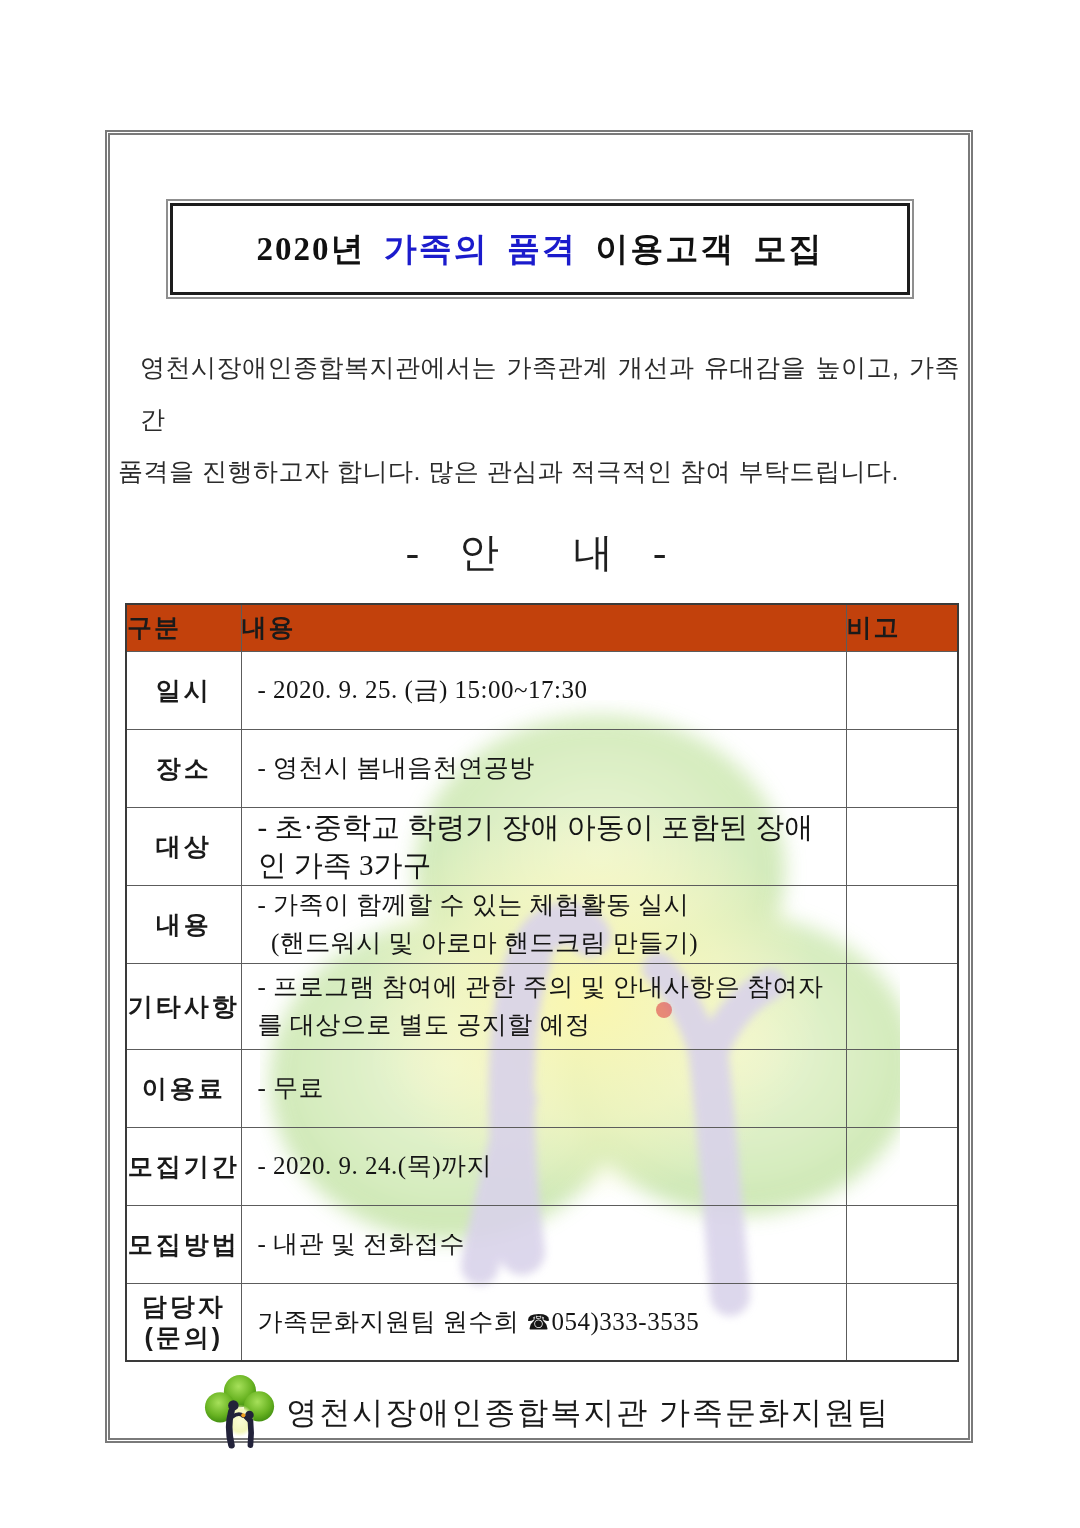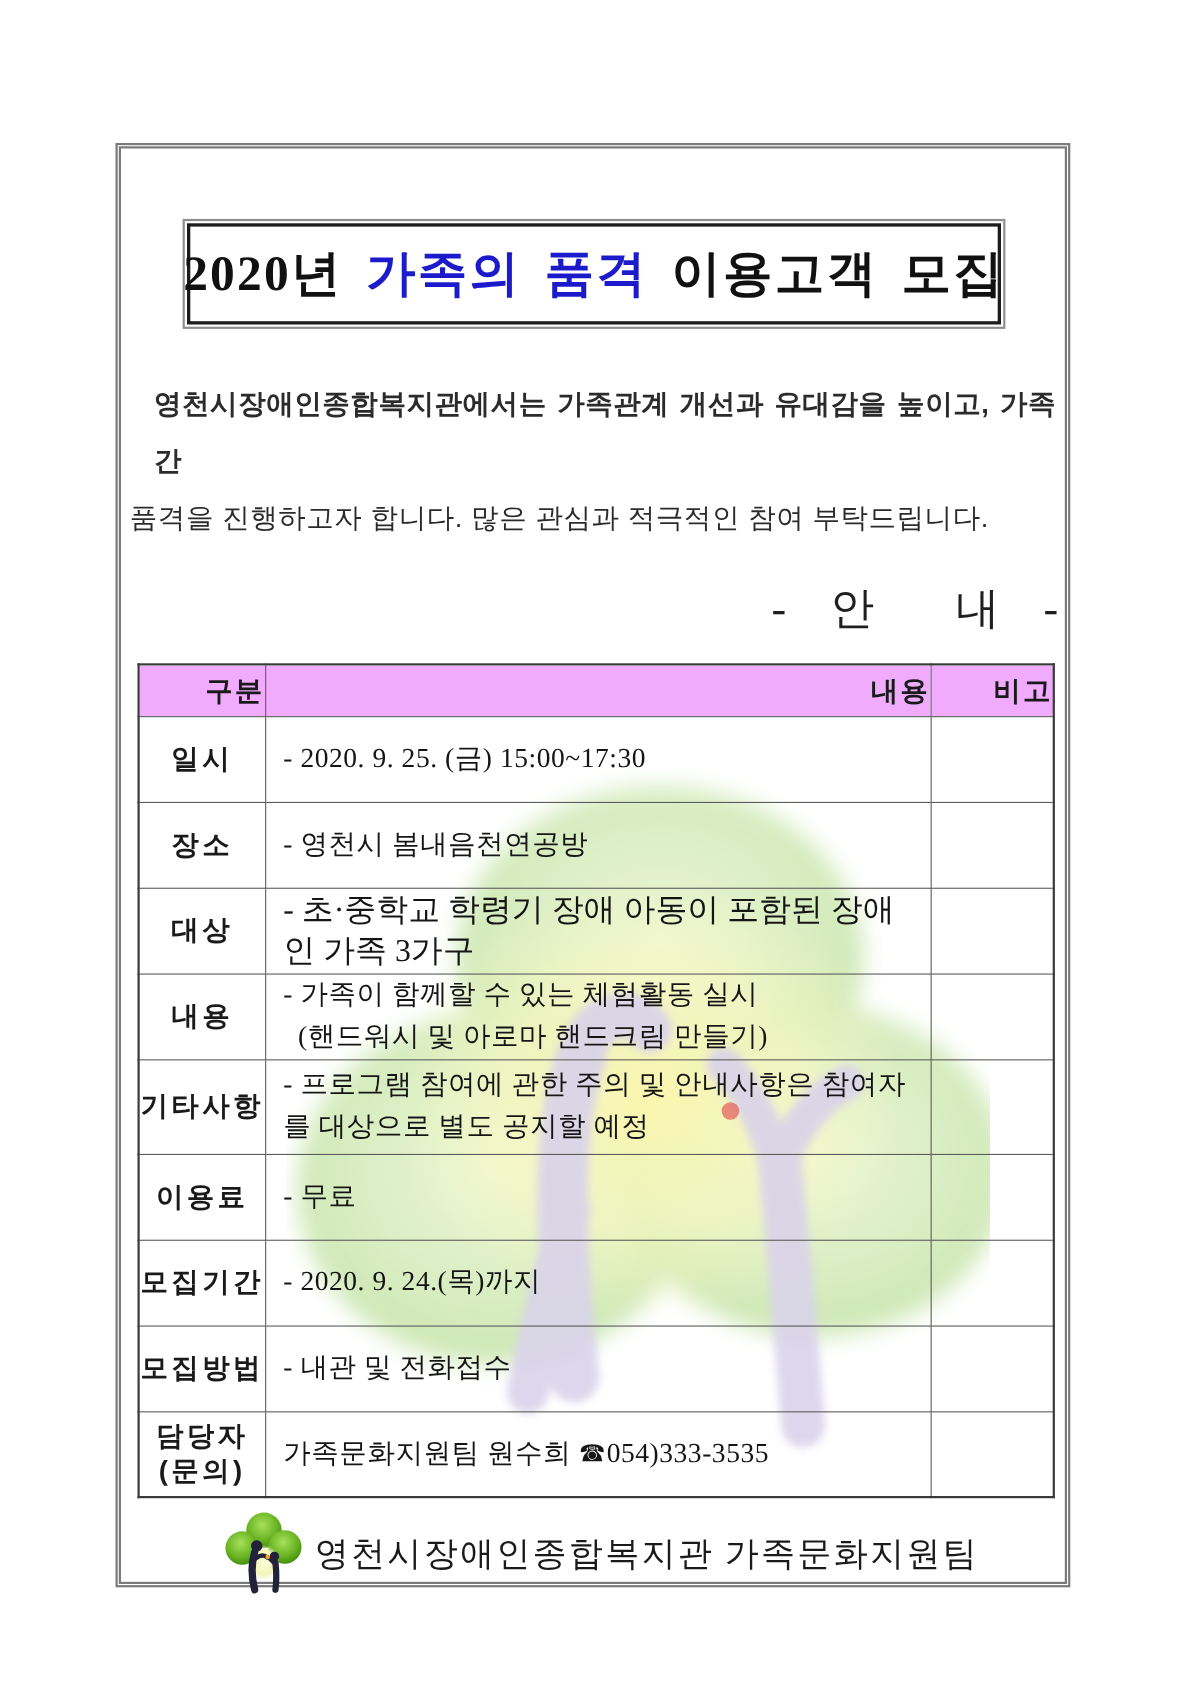"2020년 가족의 품격 이용고객 모집" .page-title { font-size: 45px -> 33px }
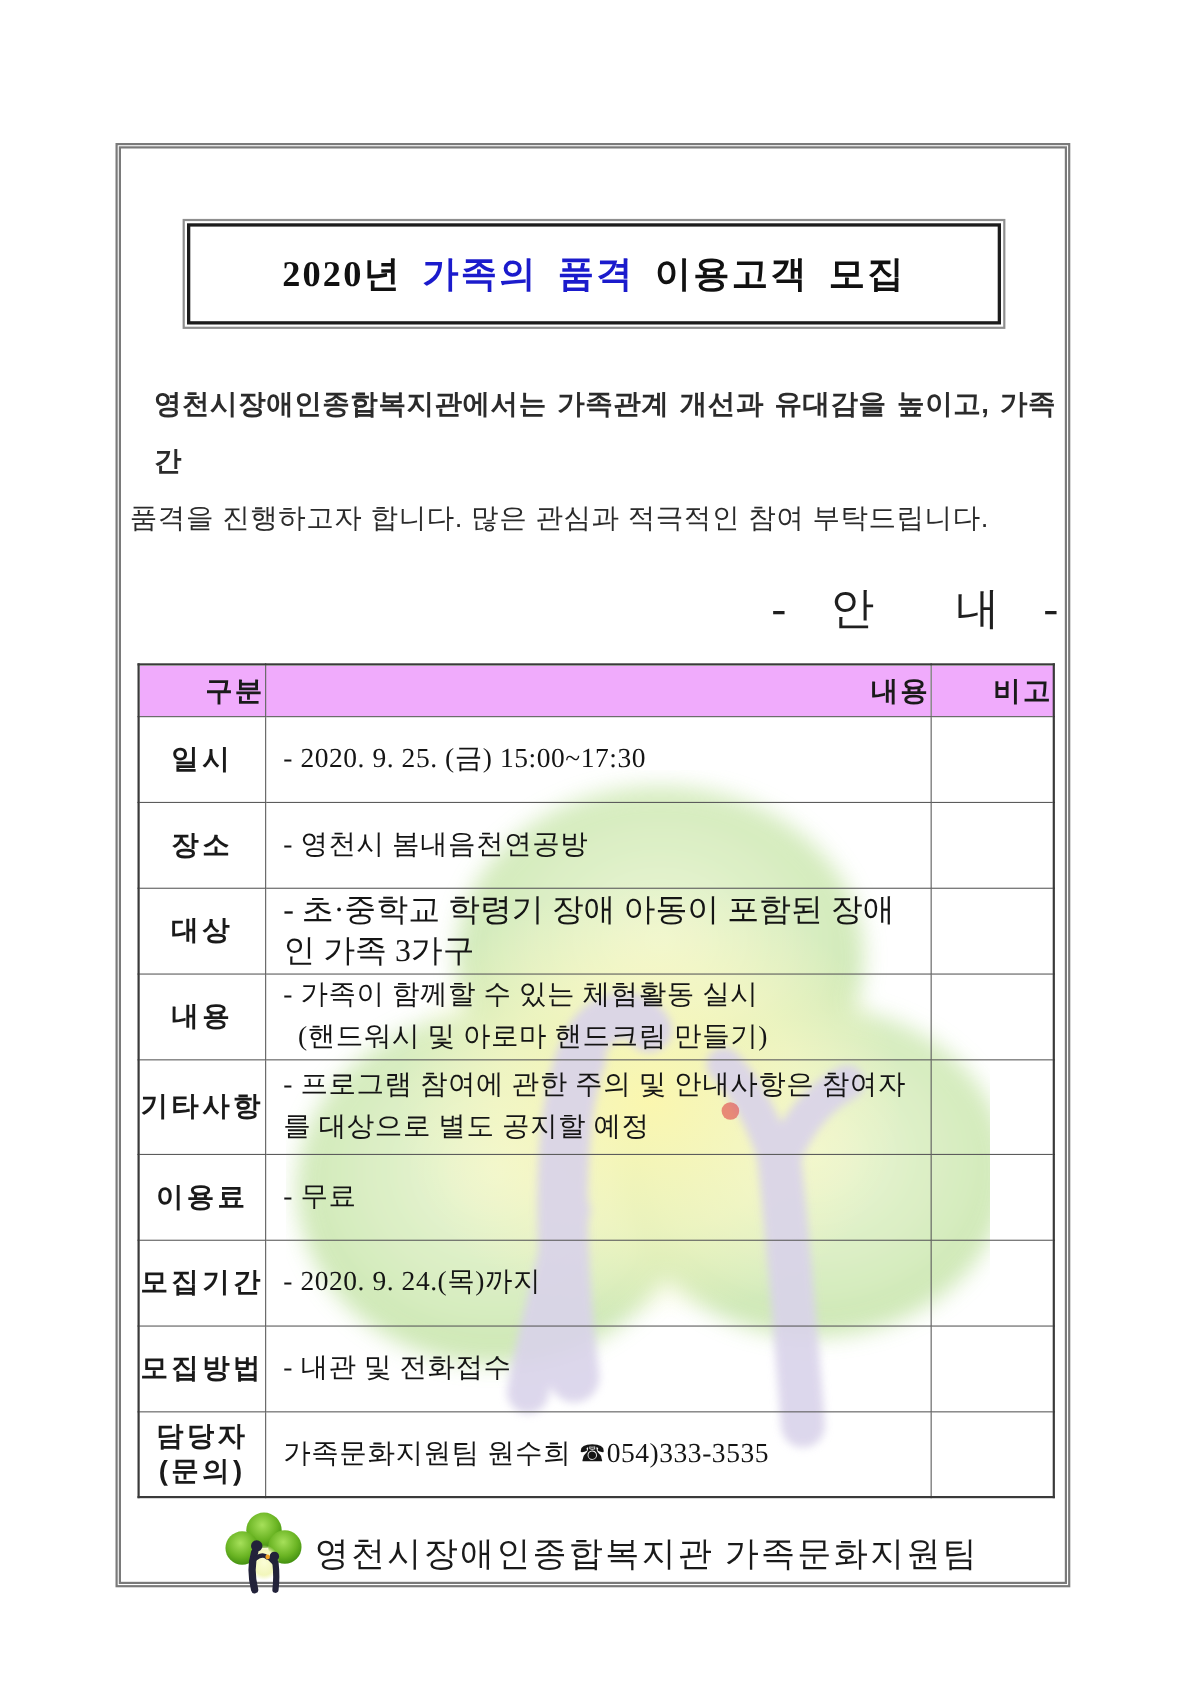"영천시장애인종합복지관에서는 가족관계 개선과 유대감을 높이고," .intro-line.indent { font-weight: bold -> none }
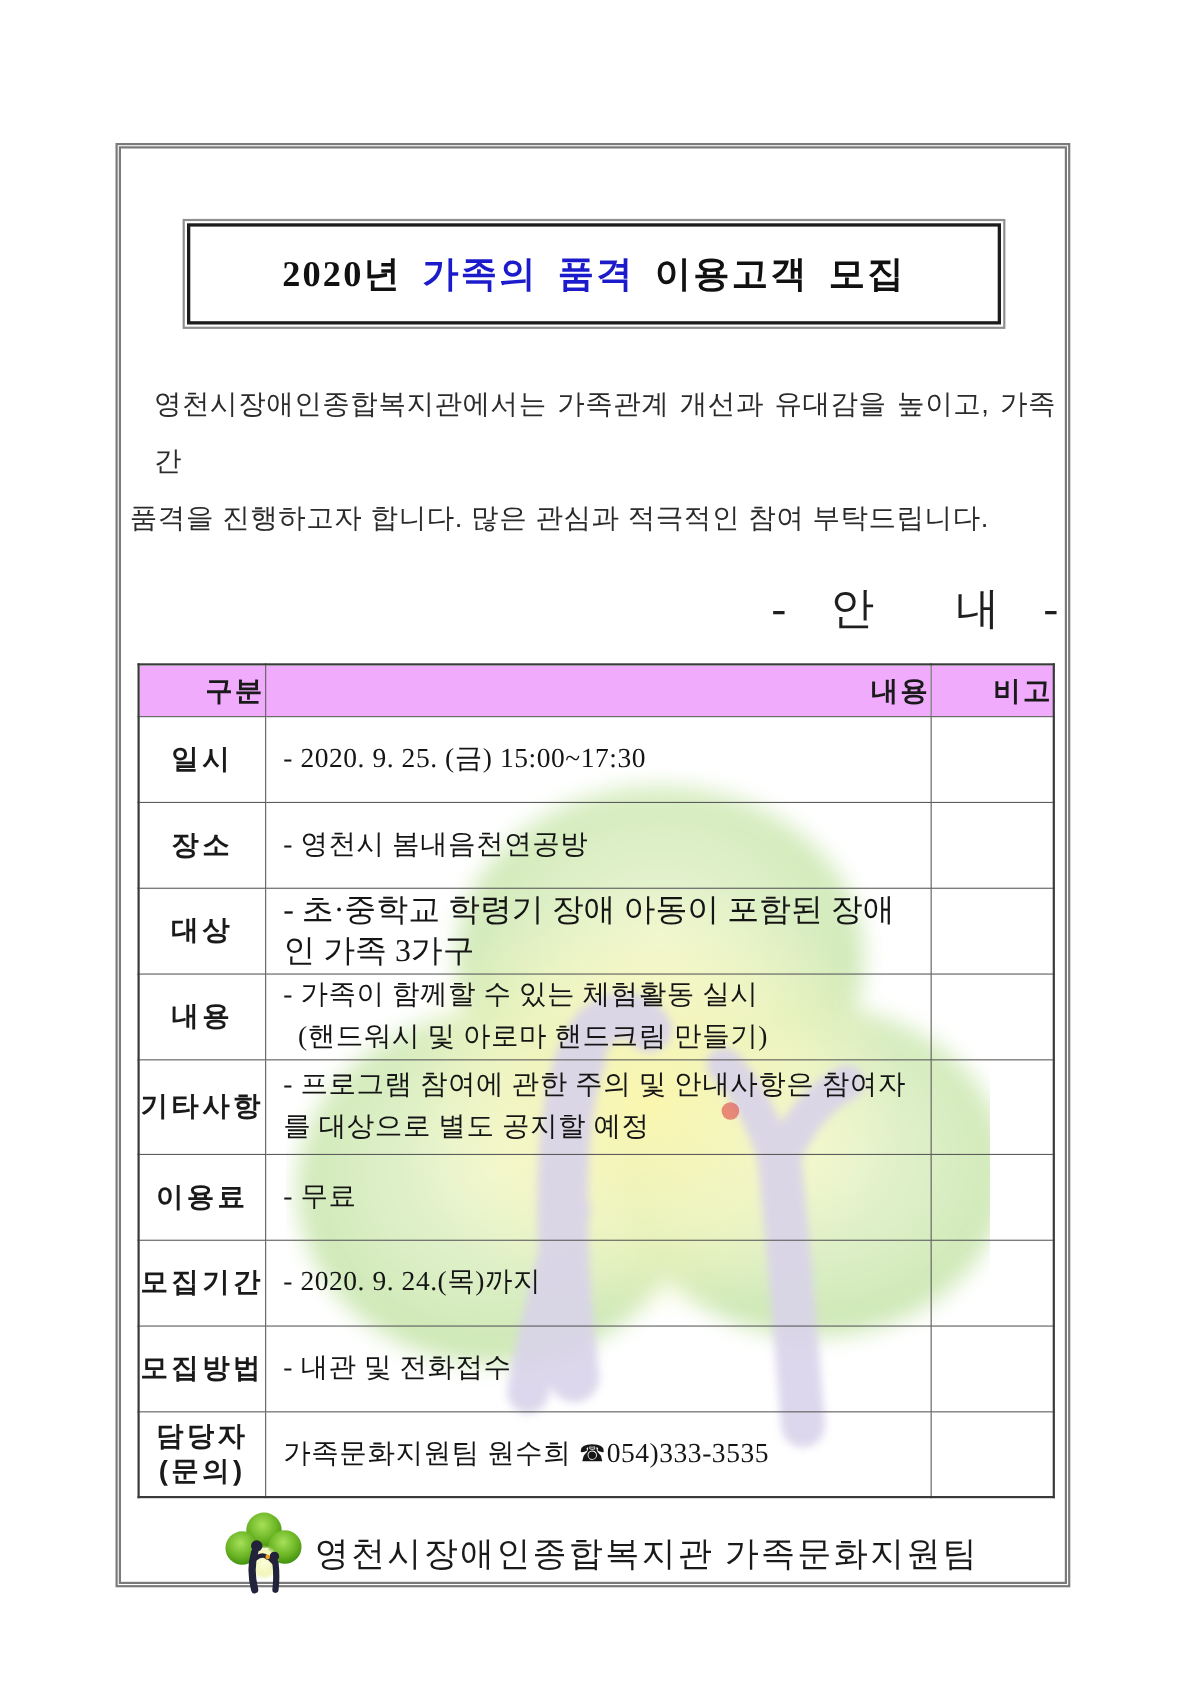"- 안 내 -" .section-heading { text-align: right -> center }
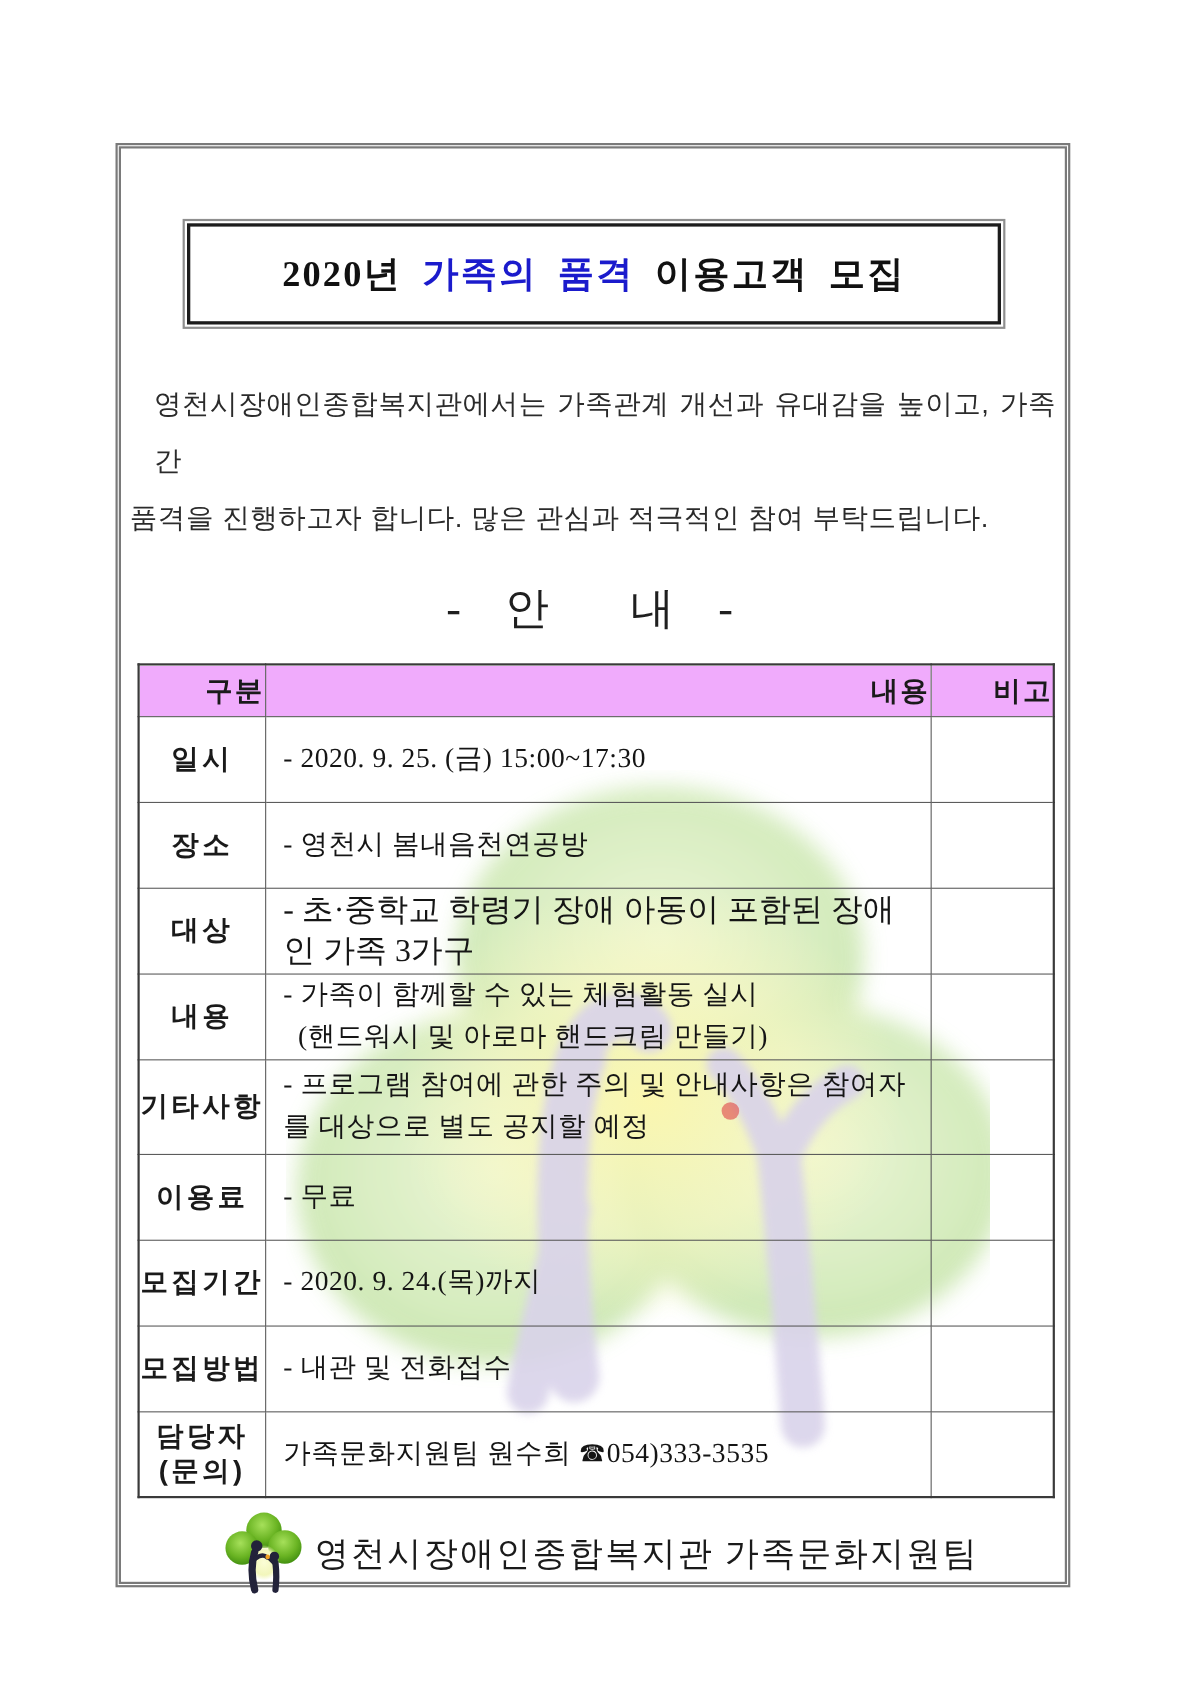"구분" table.info thead th { background: #f0abfc -> #c2410c; text-align: right -> left }
